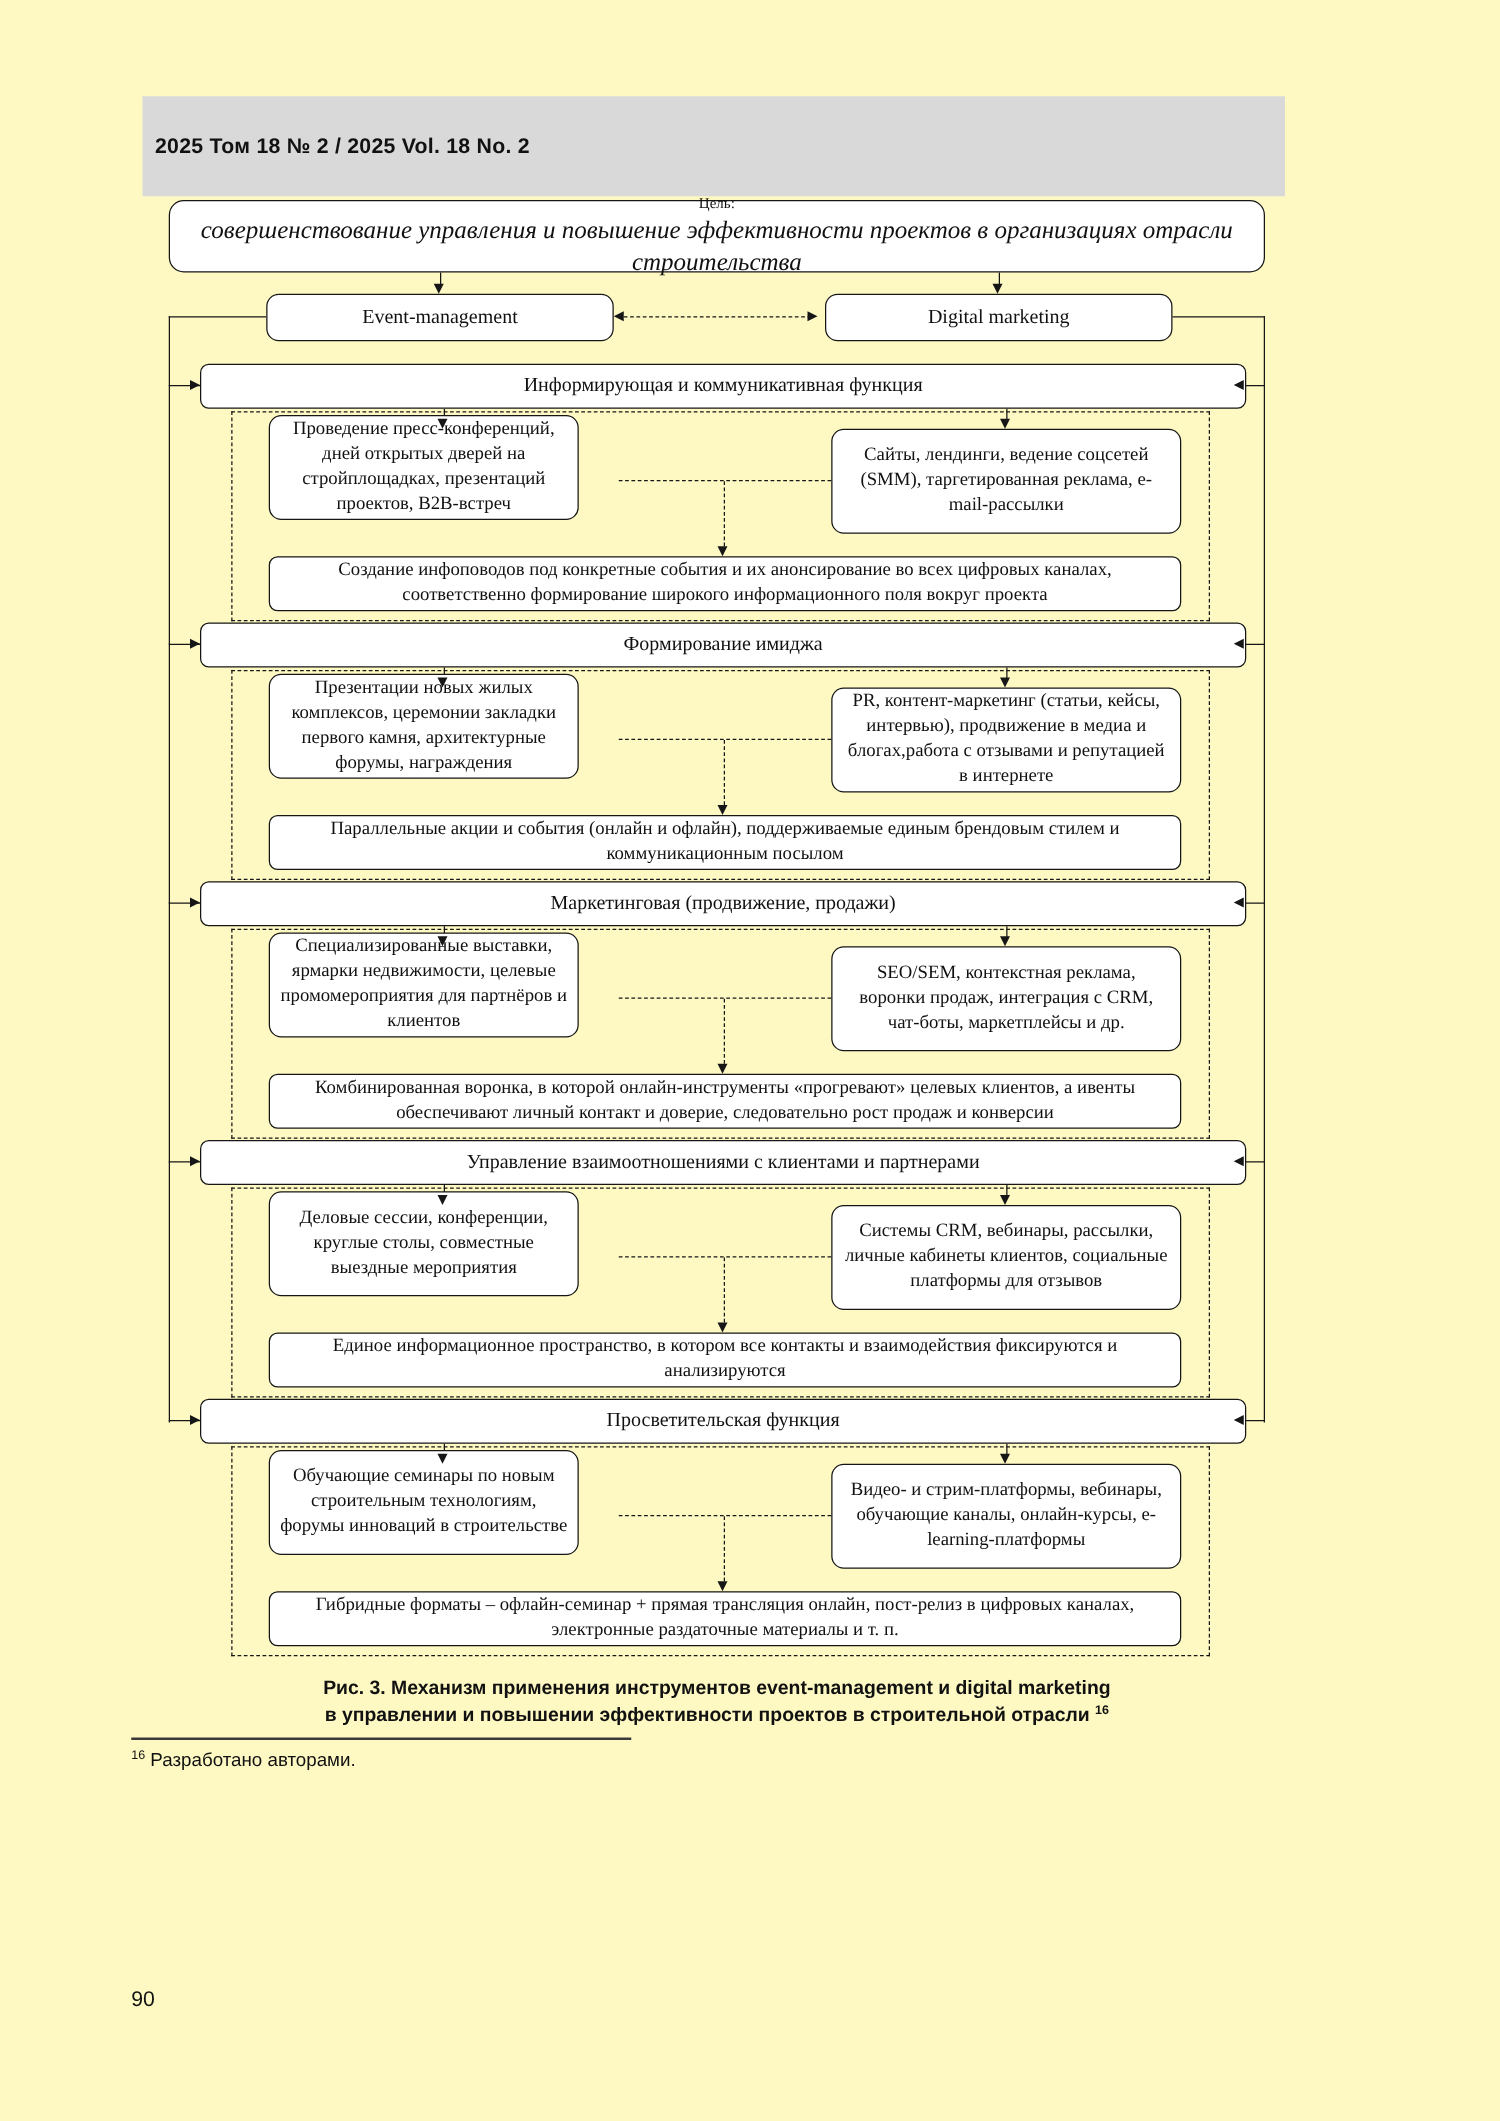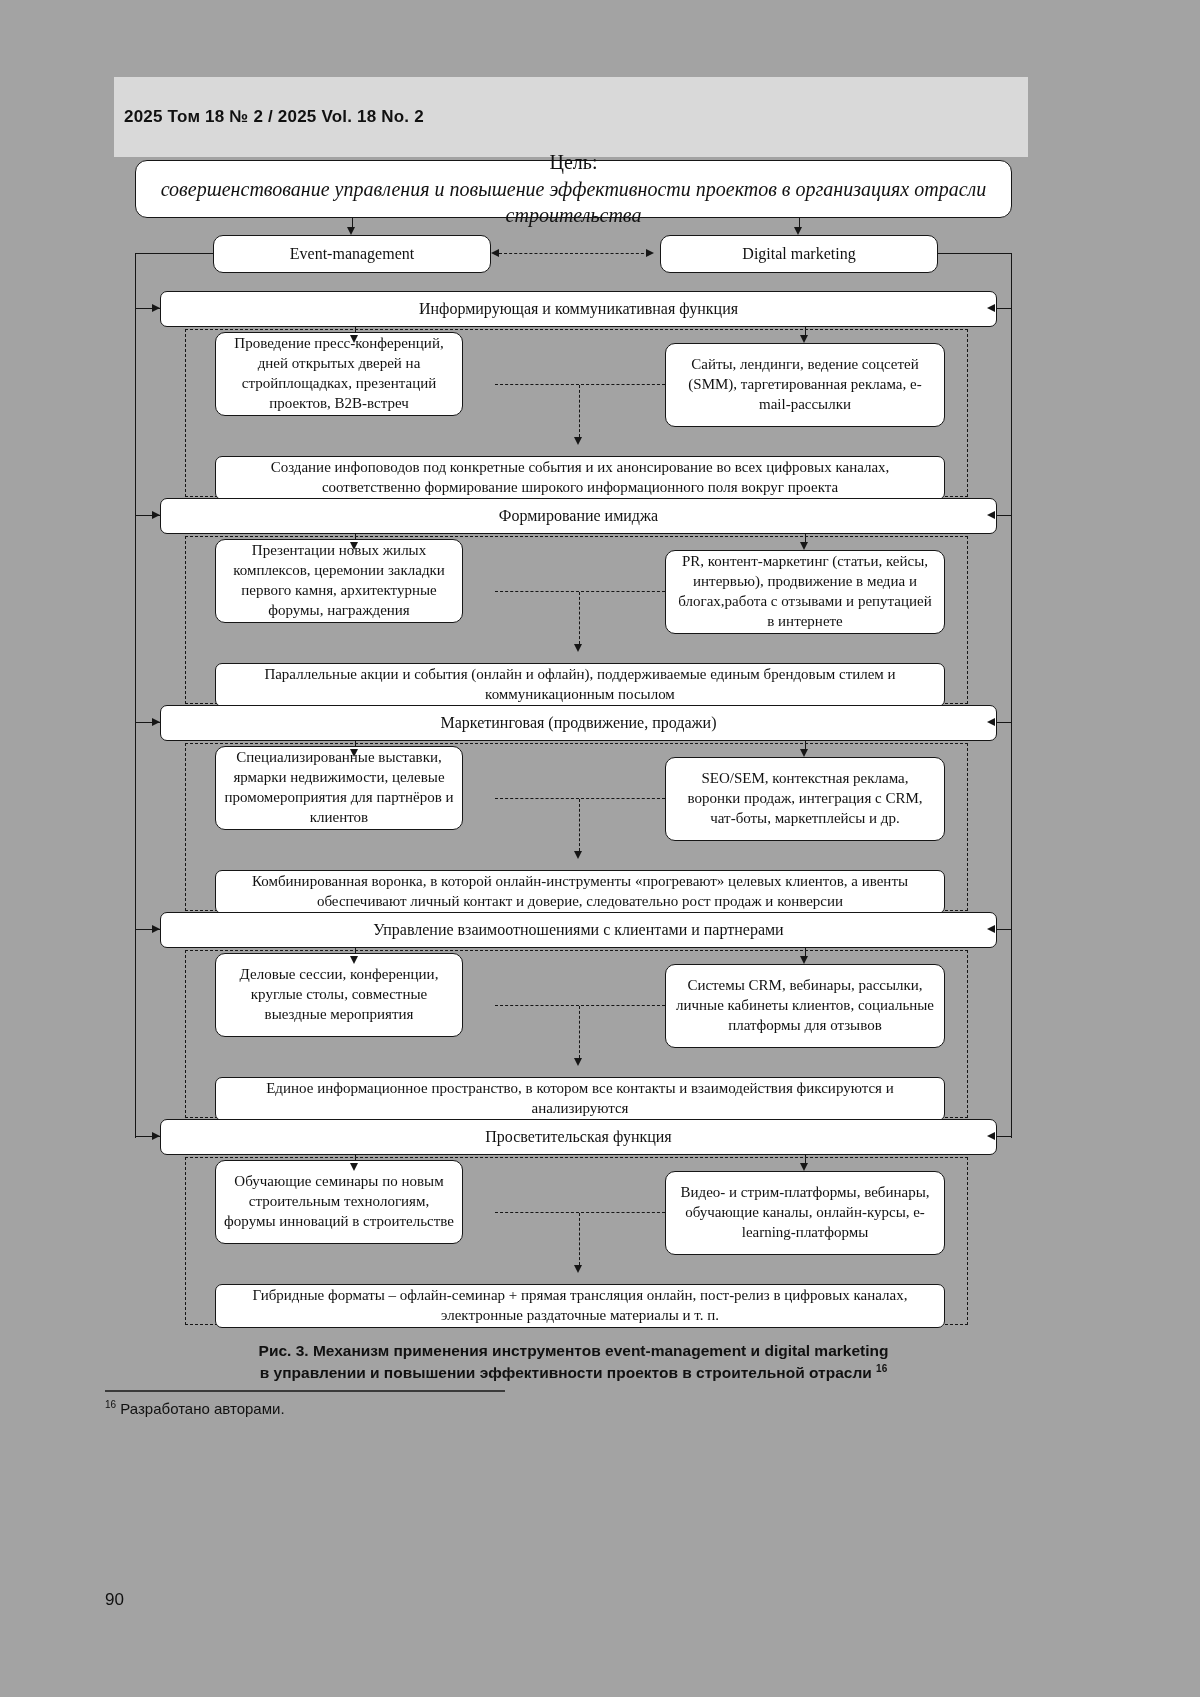"2025 Том 18 № 2" .page { background: #a3a3a3 -> #fef9c3 }
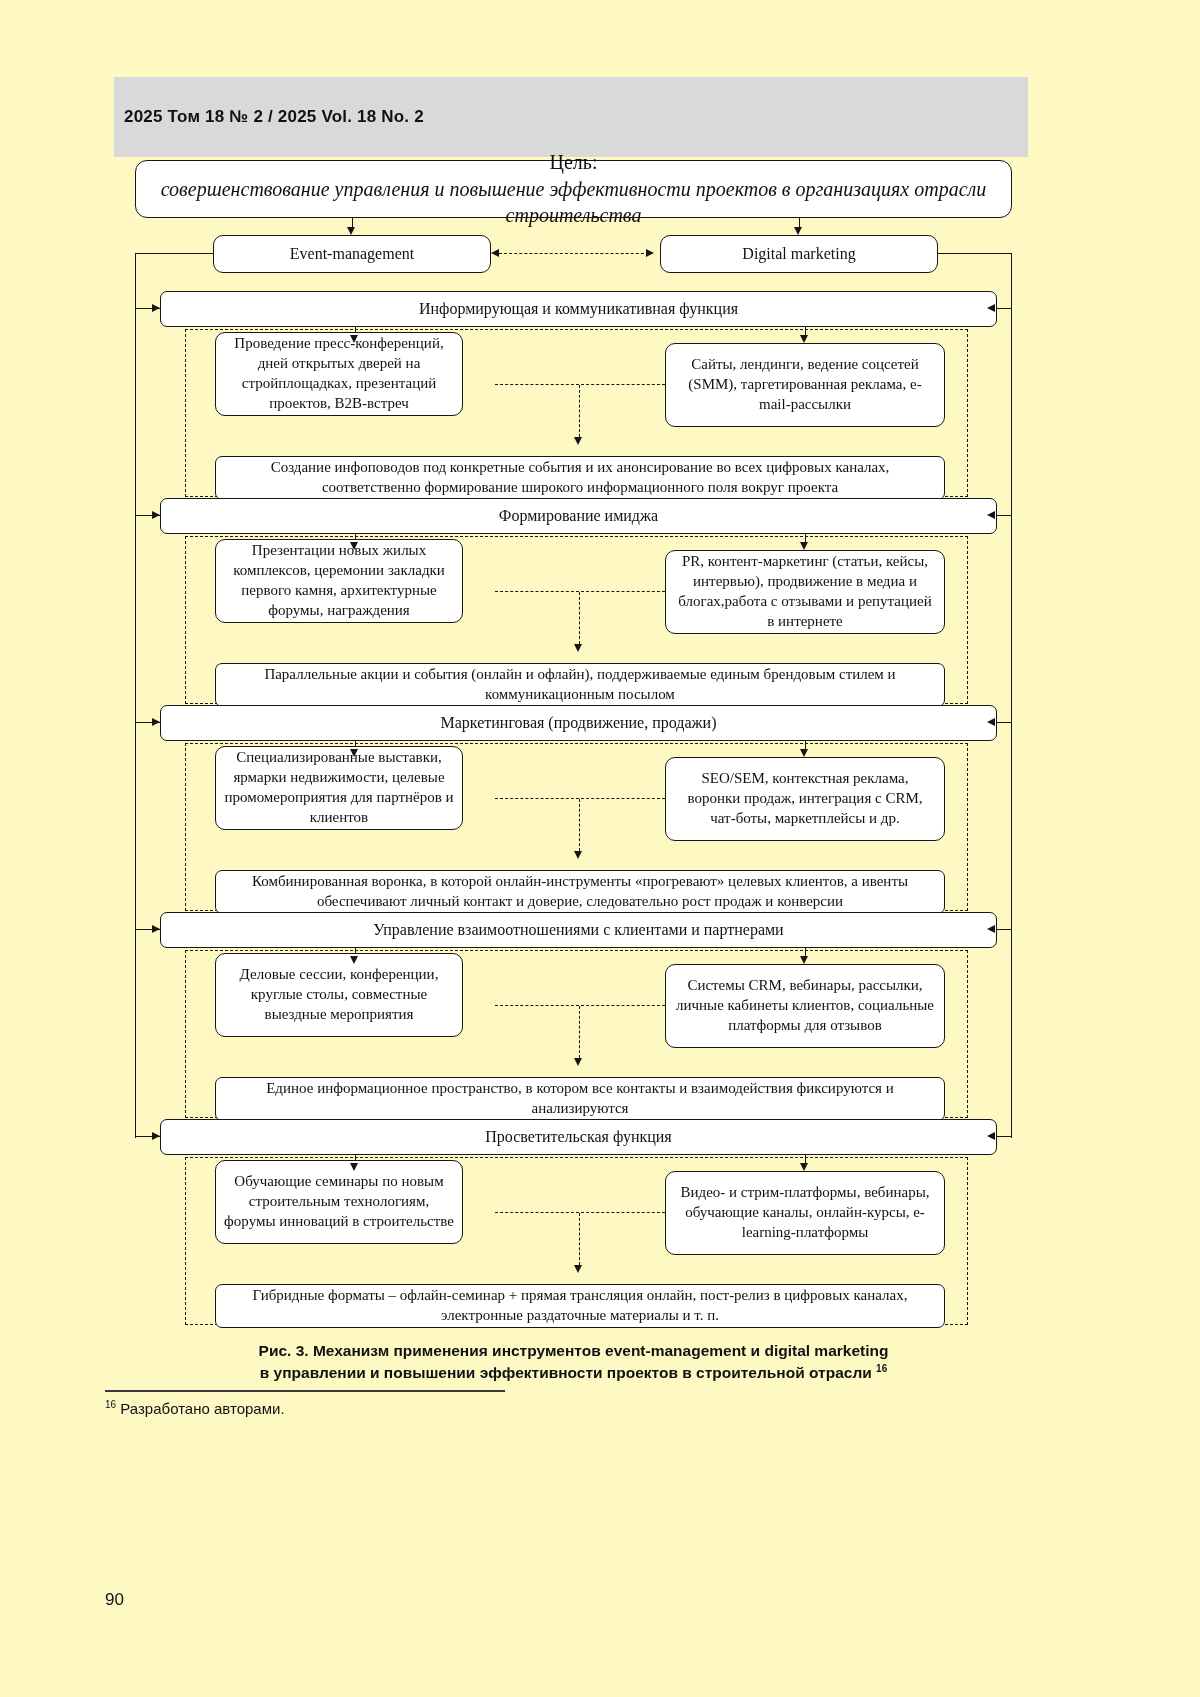"Цель:" .goal .g1 { font-size: 20px -> 12px }
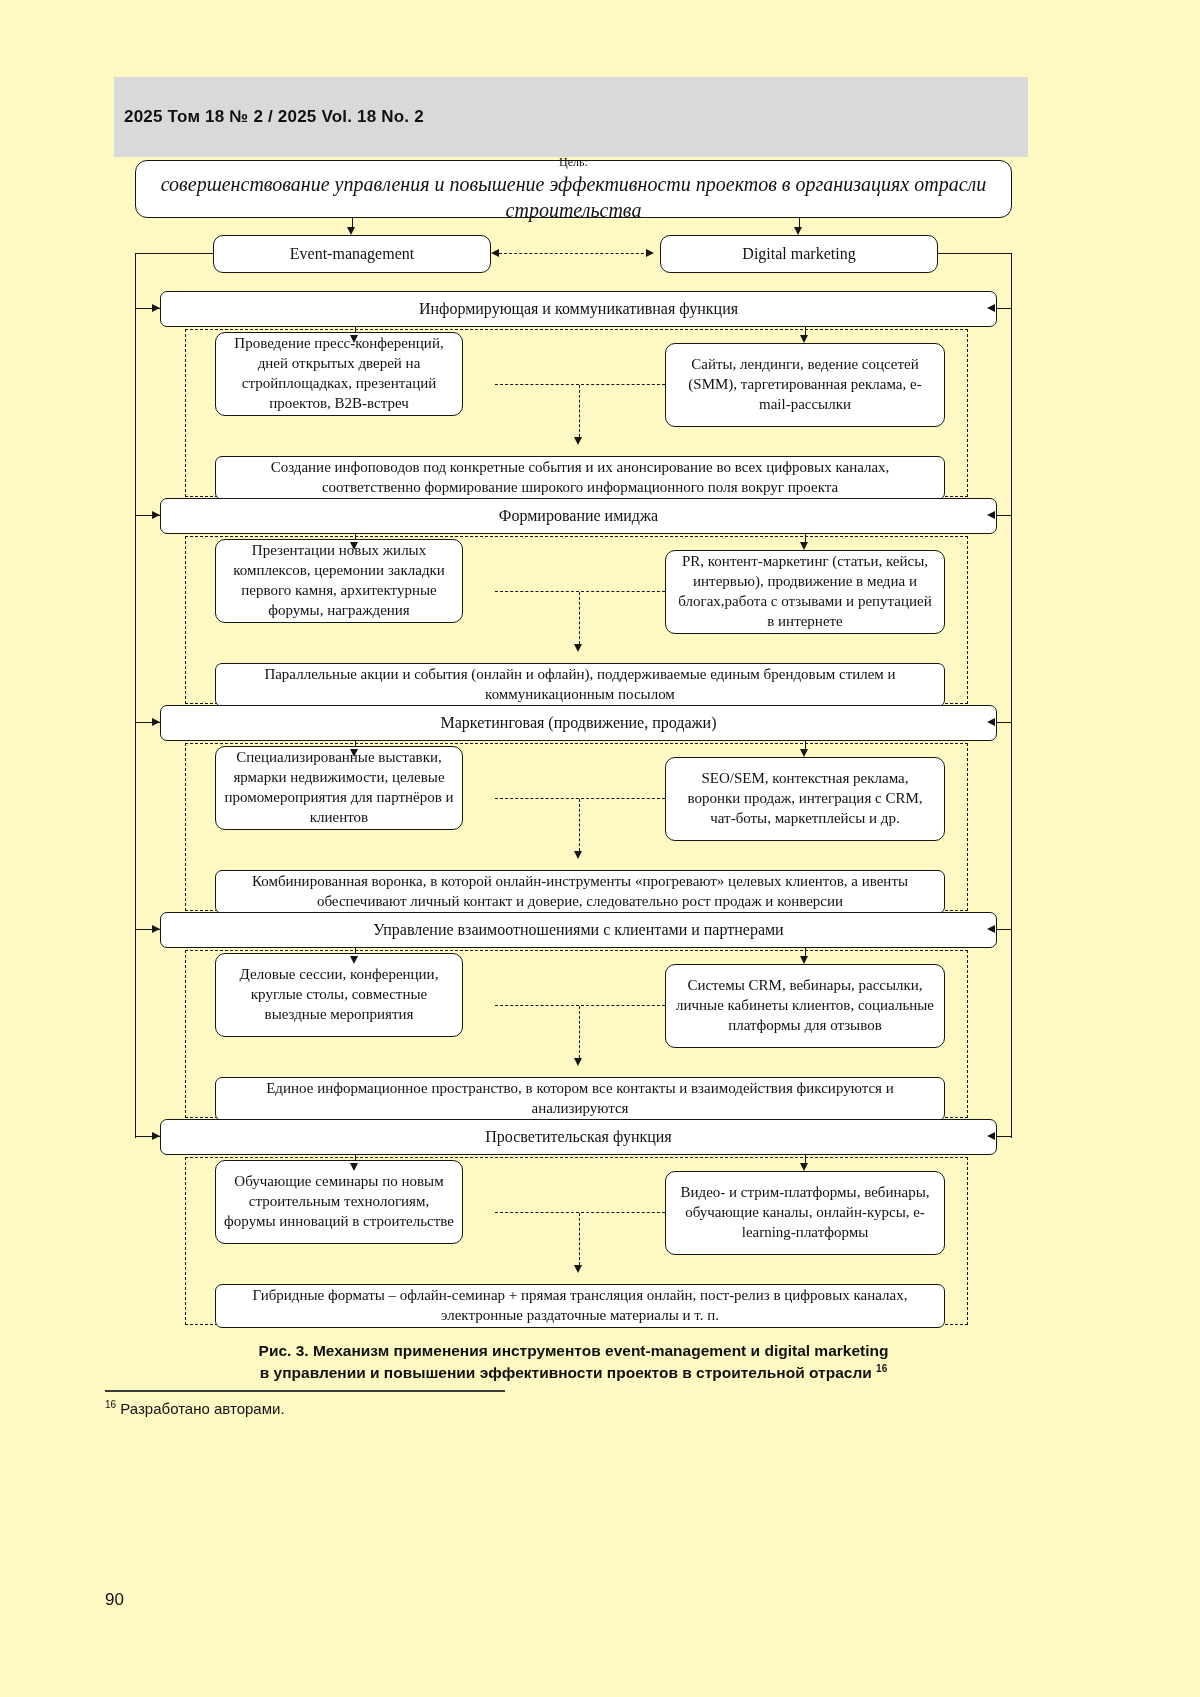"Создание инфоповодов под конкретные" .bbox { margin-top: 11px -> none }
